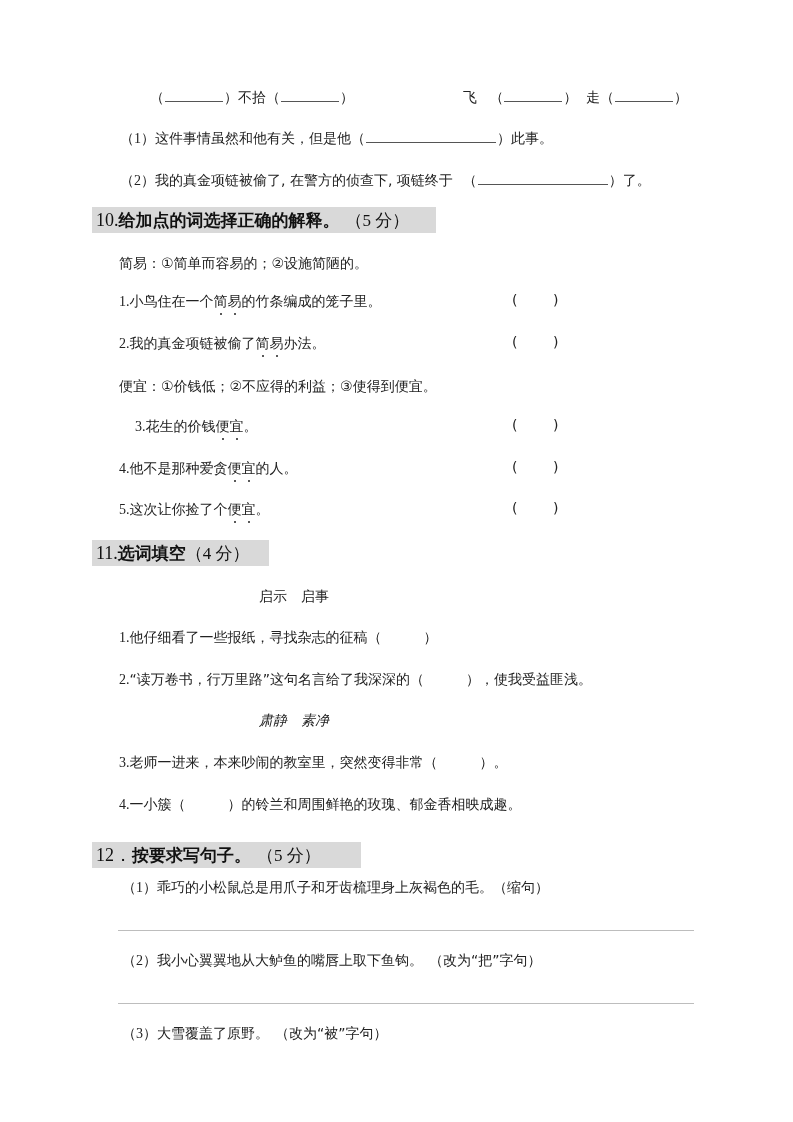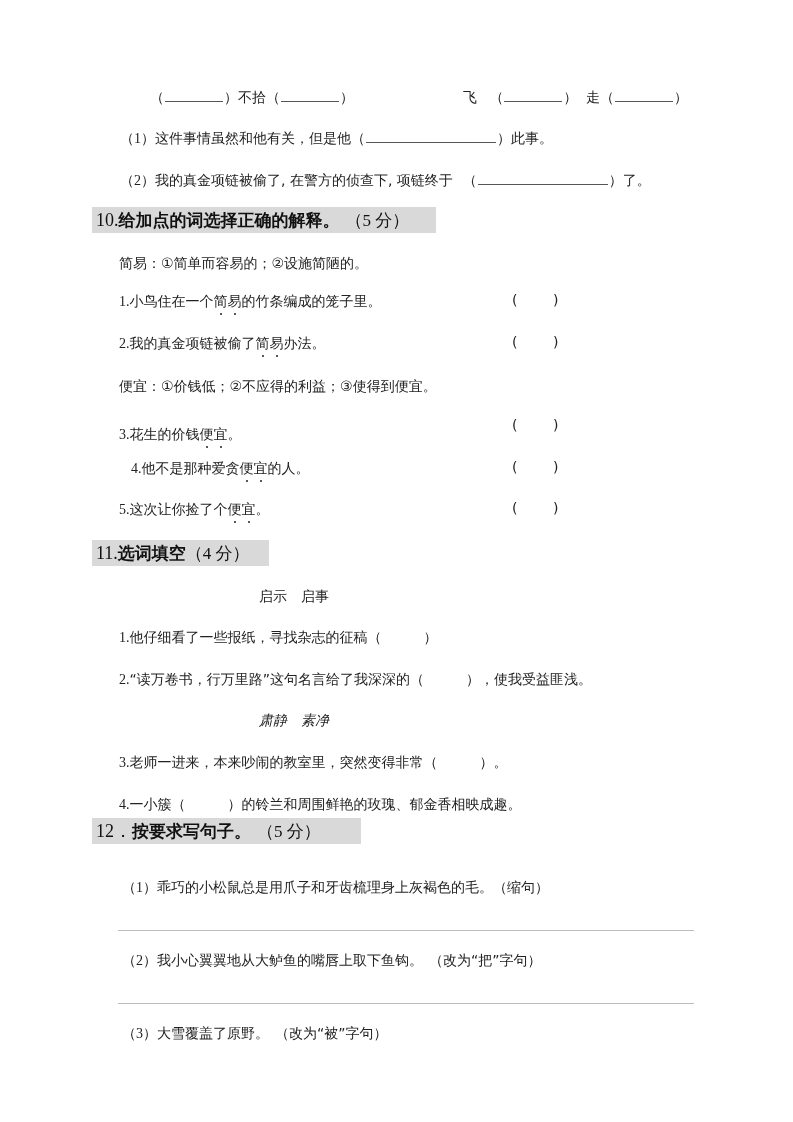"3.花生的价钱便宜。" div.abs { left: 119px -> 135px; margin-top: 8px -> none }
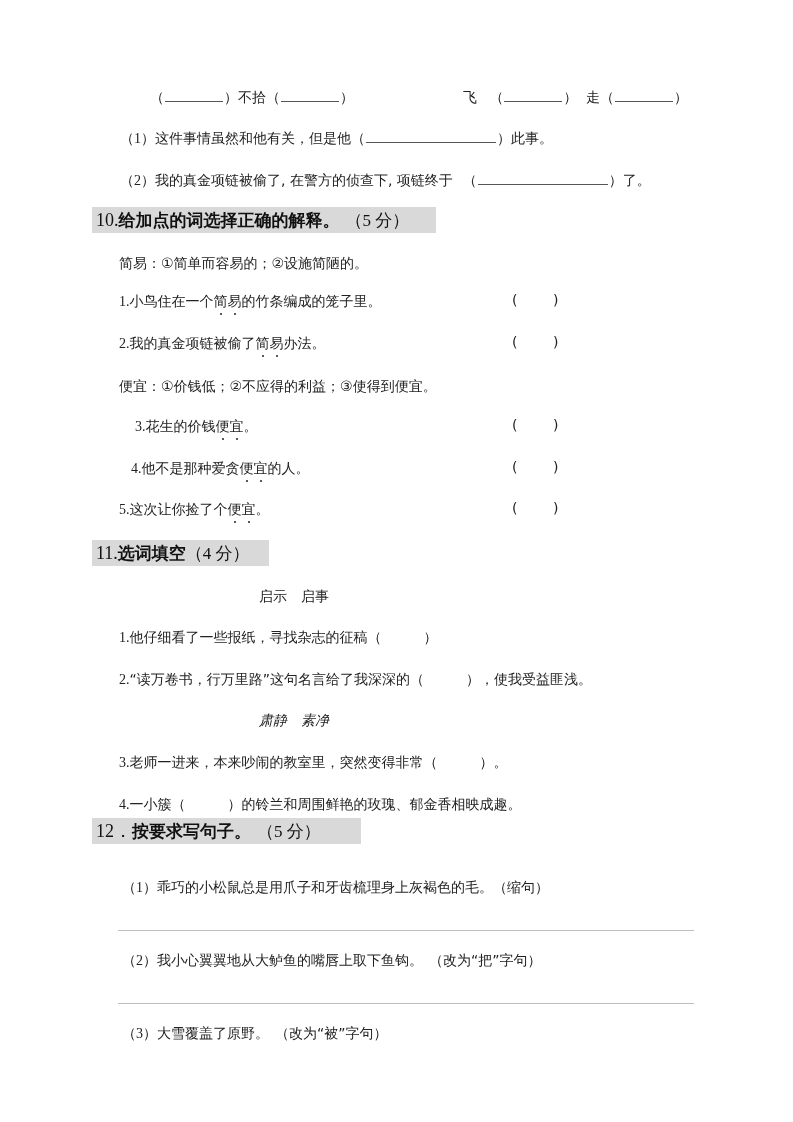"4.他不是那种爱贪便宜的人。" div.abs { margin-left: 12px -> none }
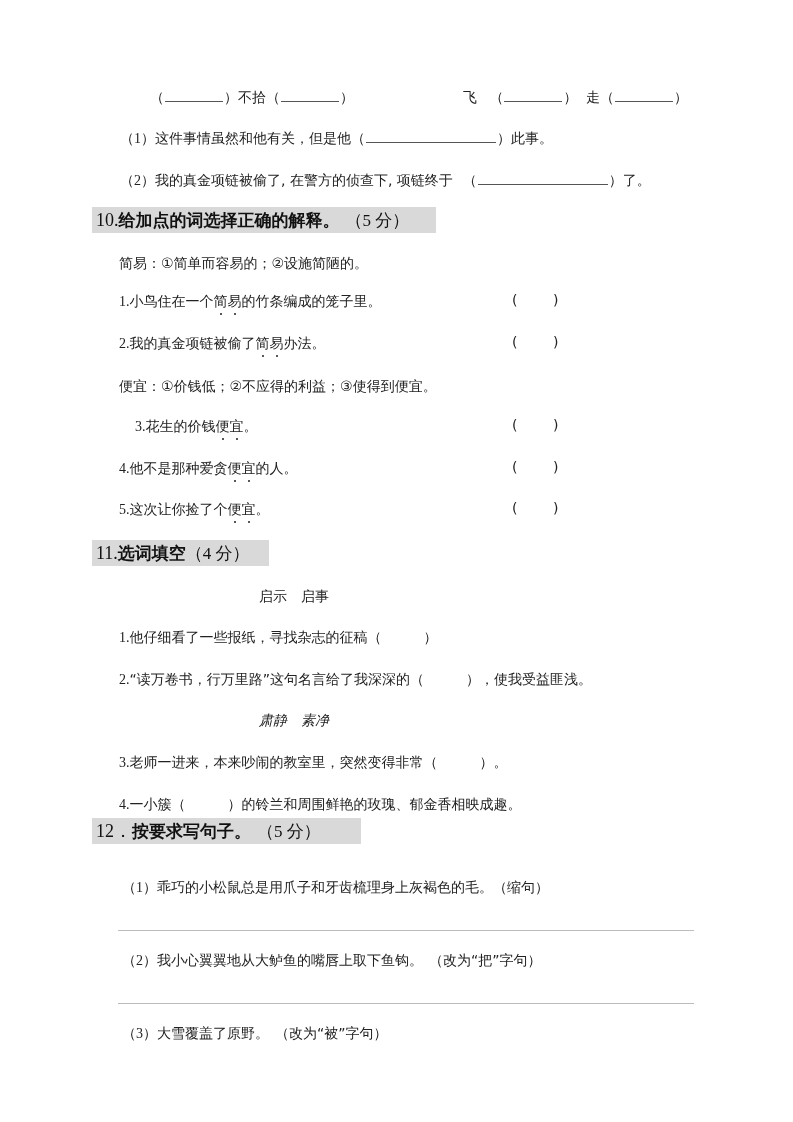"12．按要求写句子。 （5 分）" div.heading { top: 818px -> 842px }
